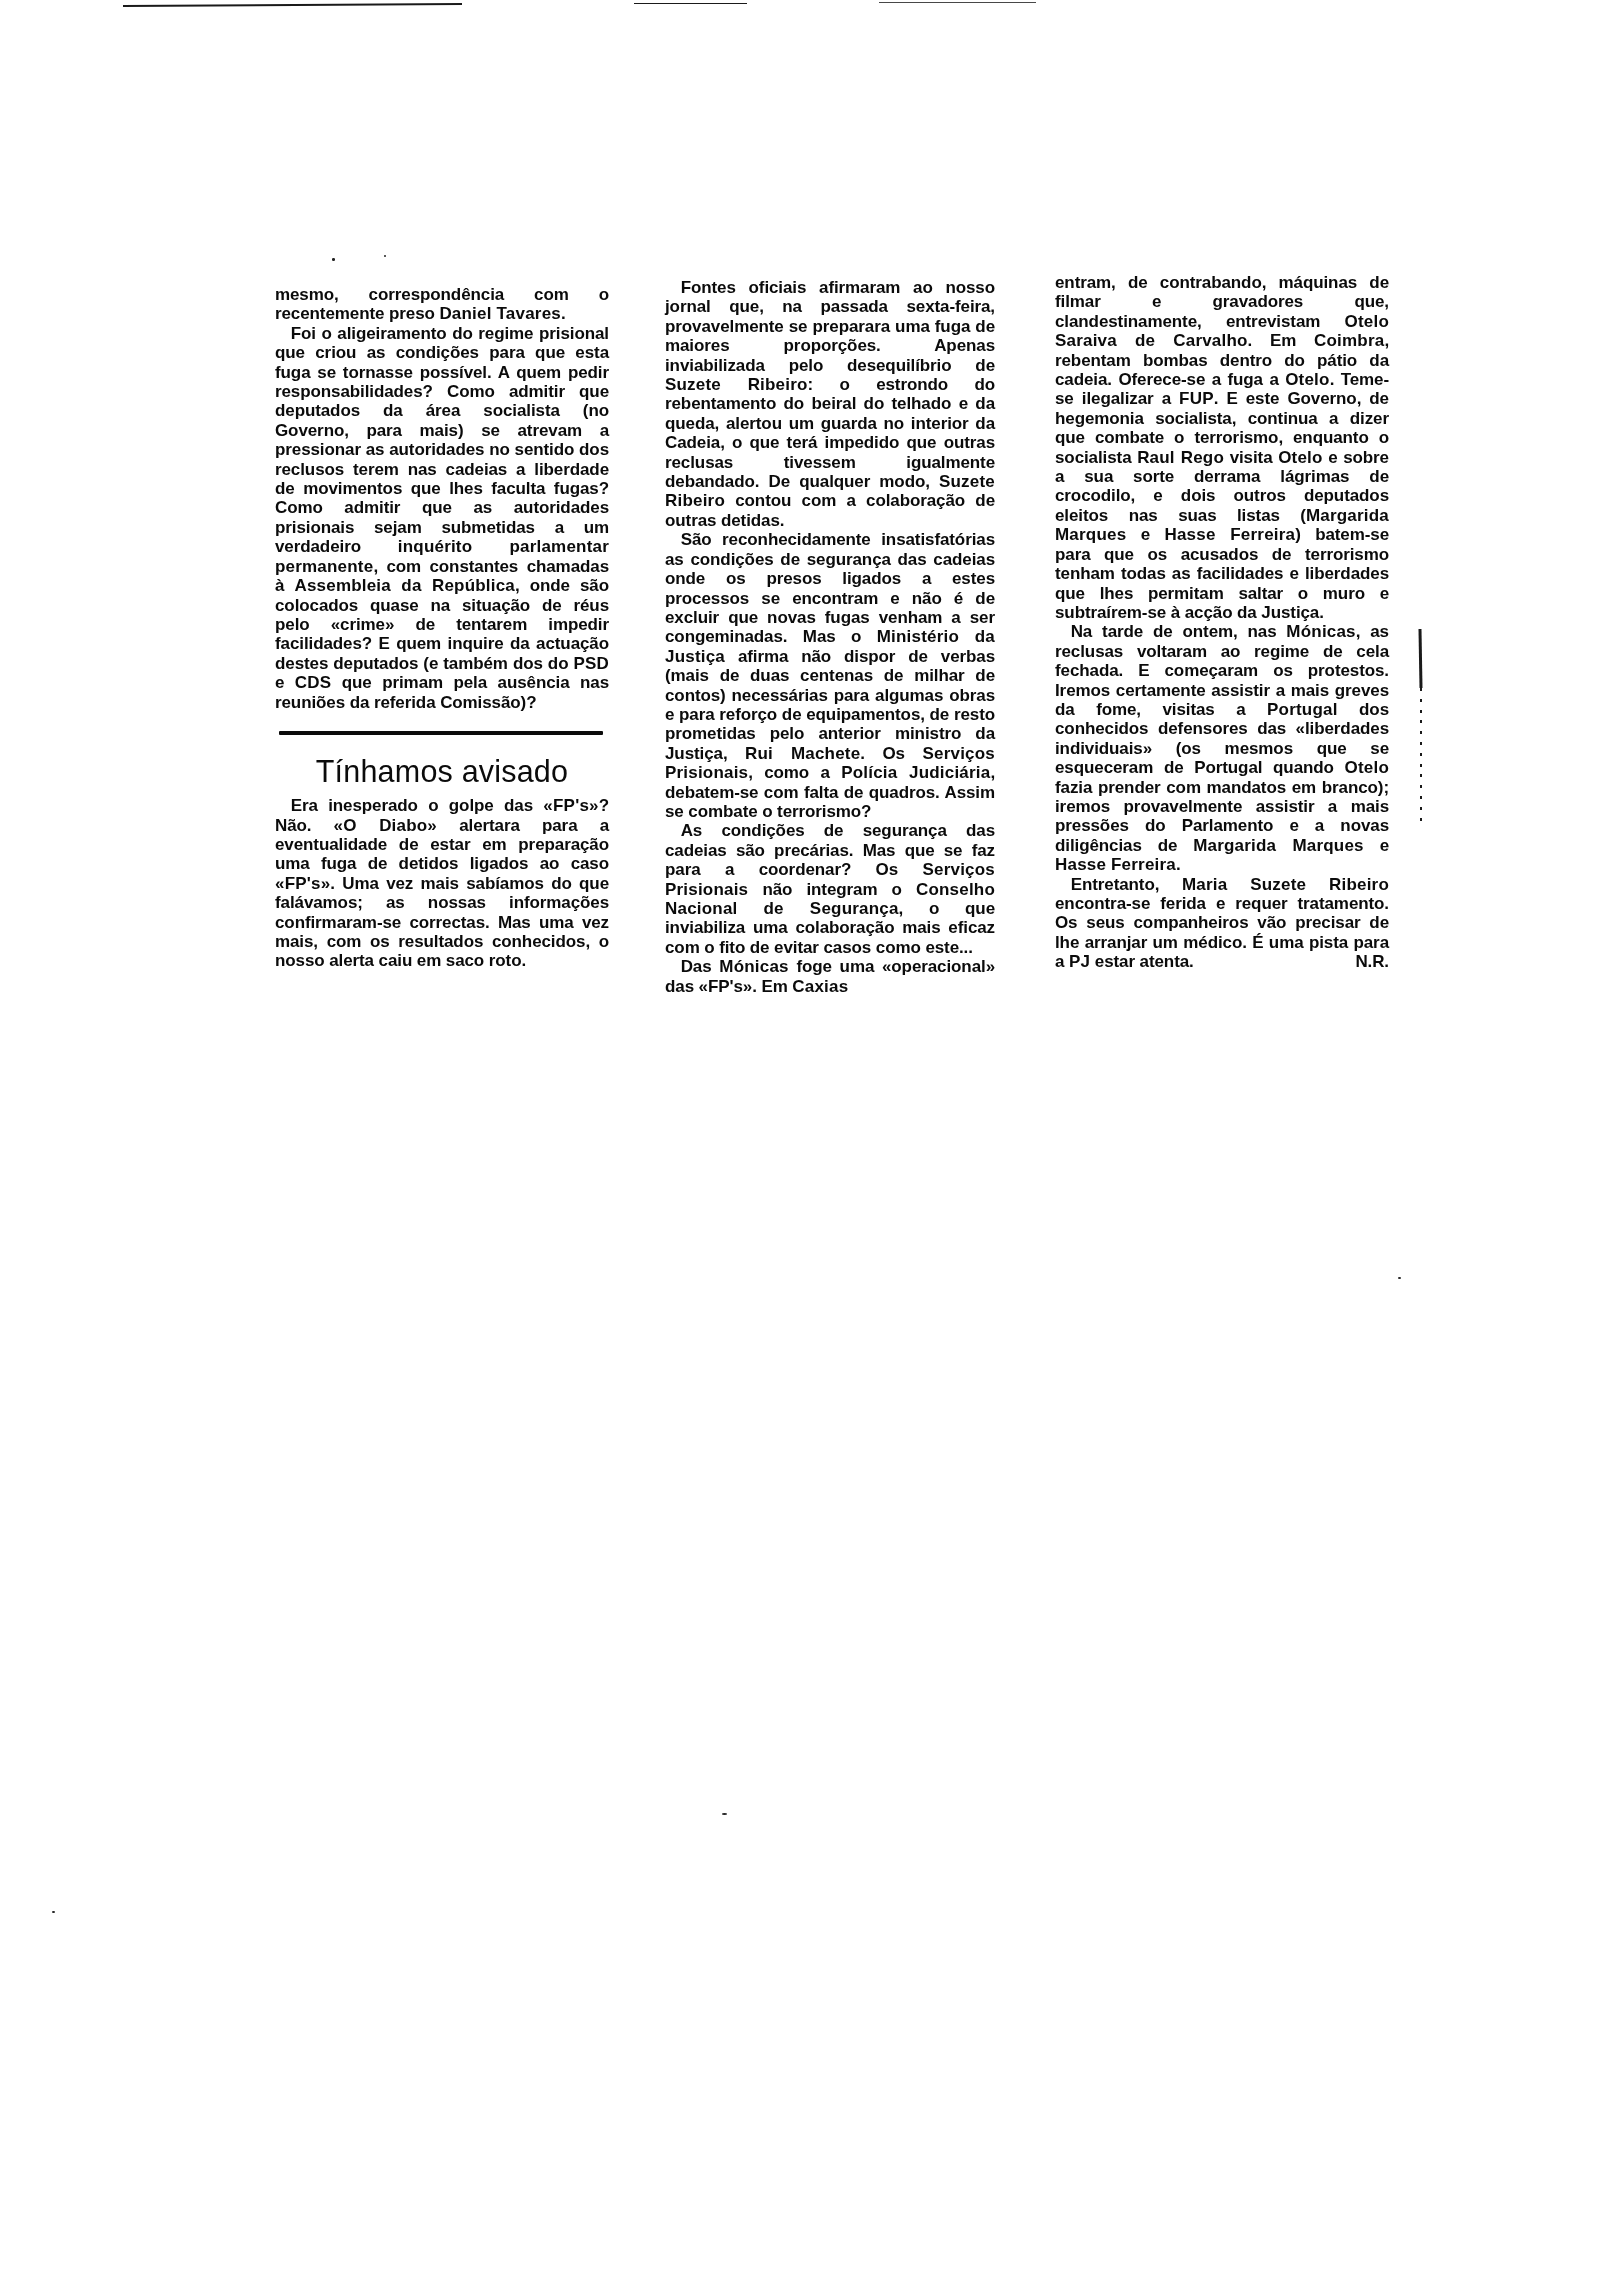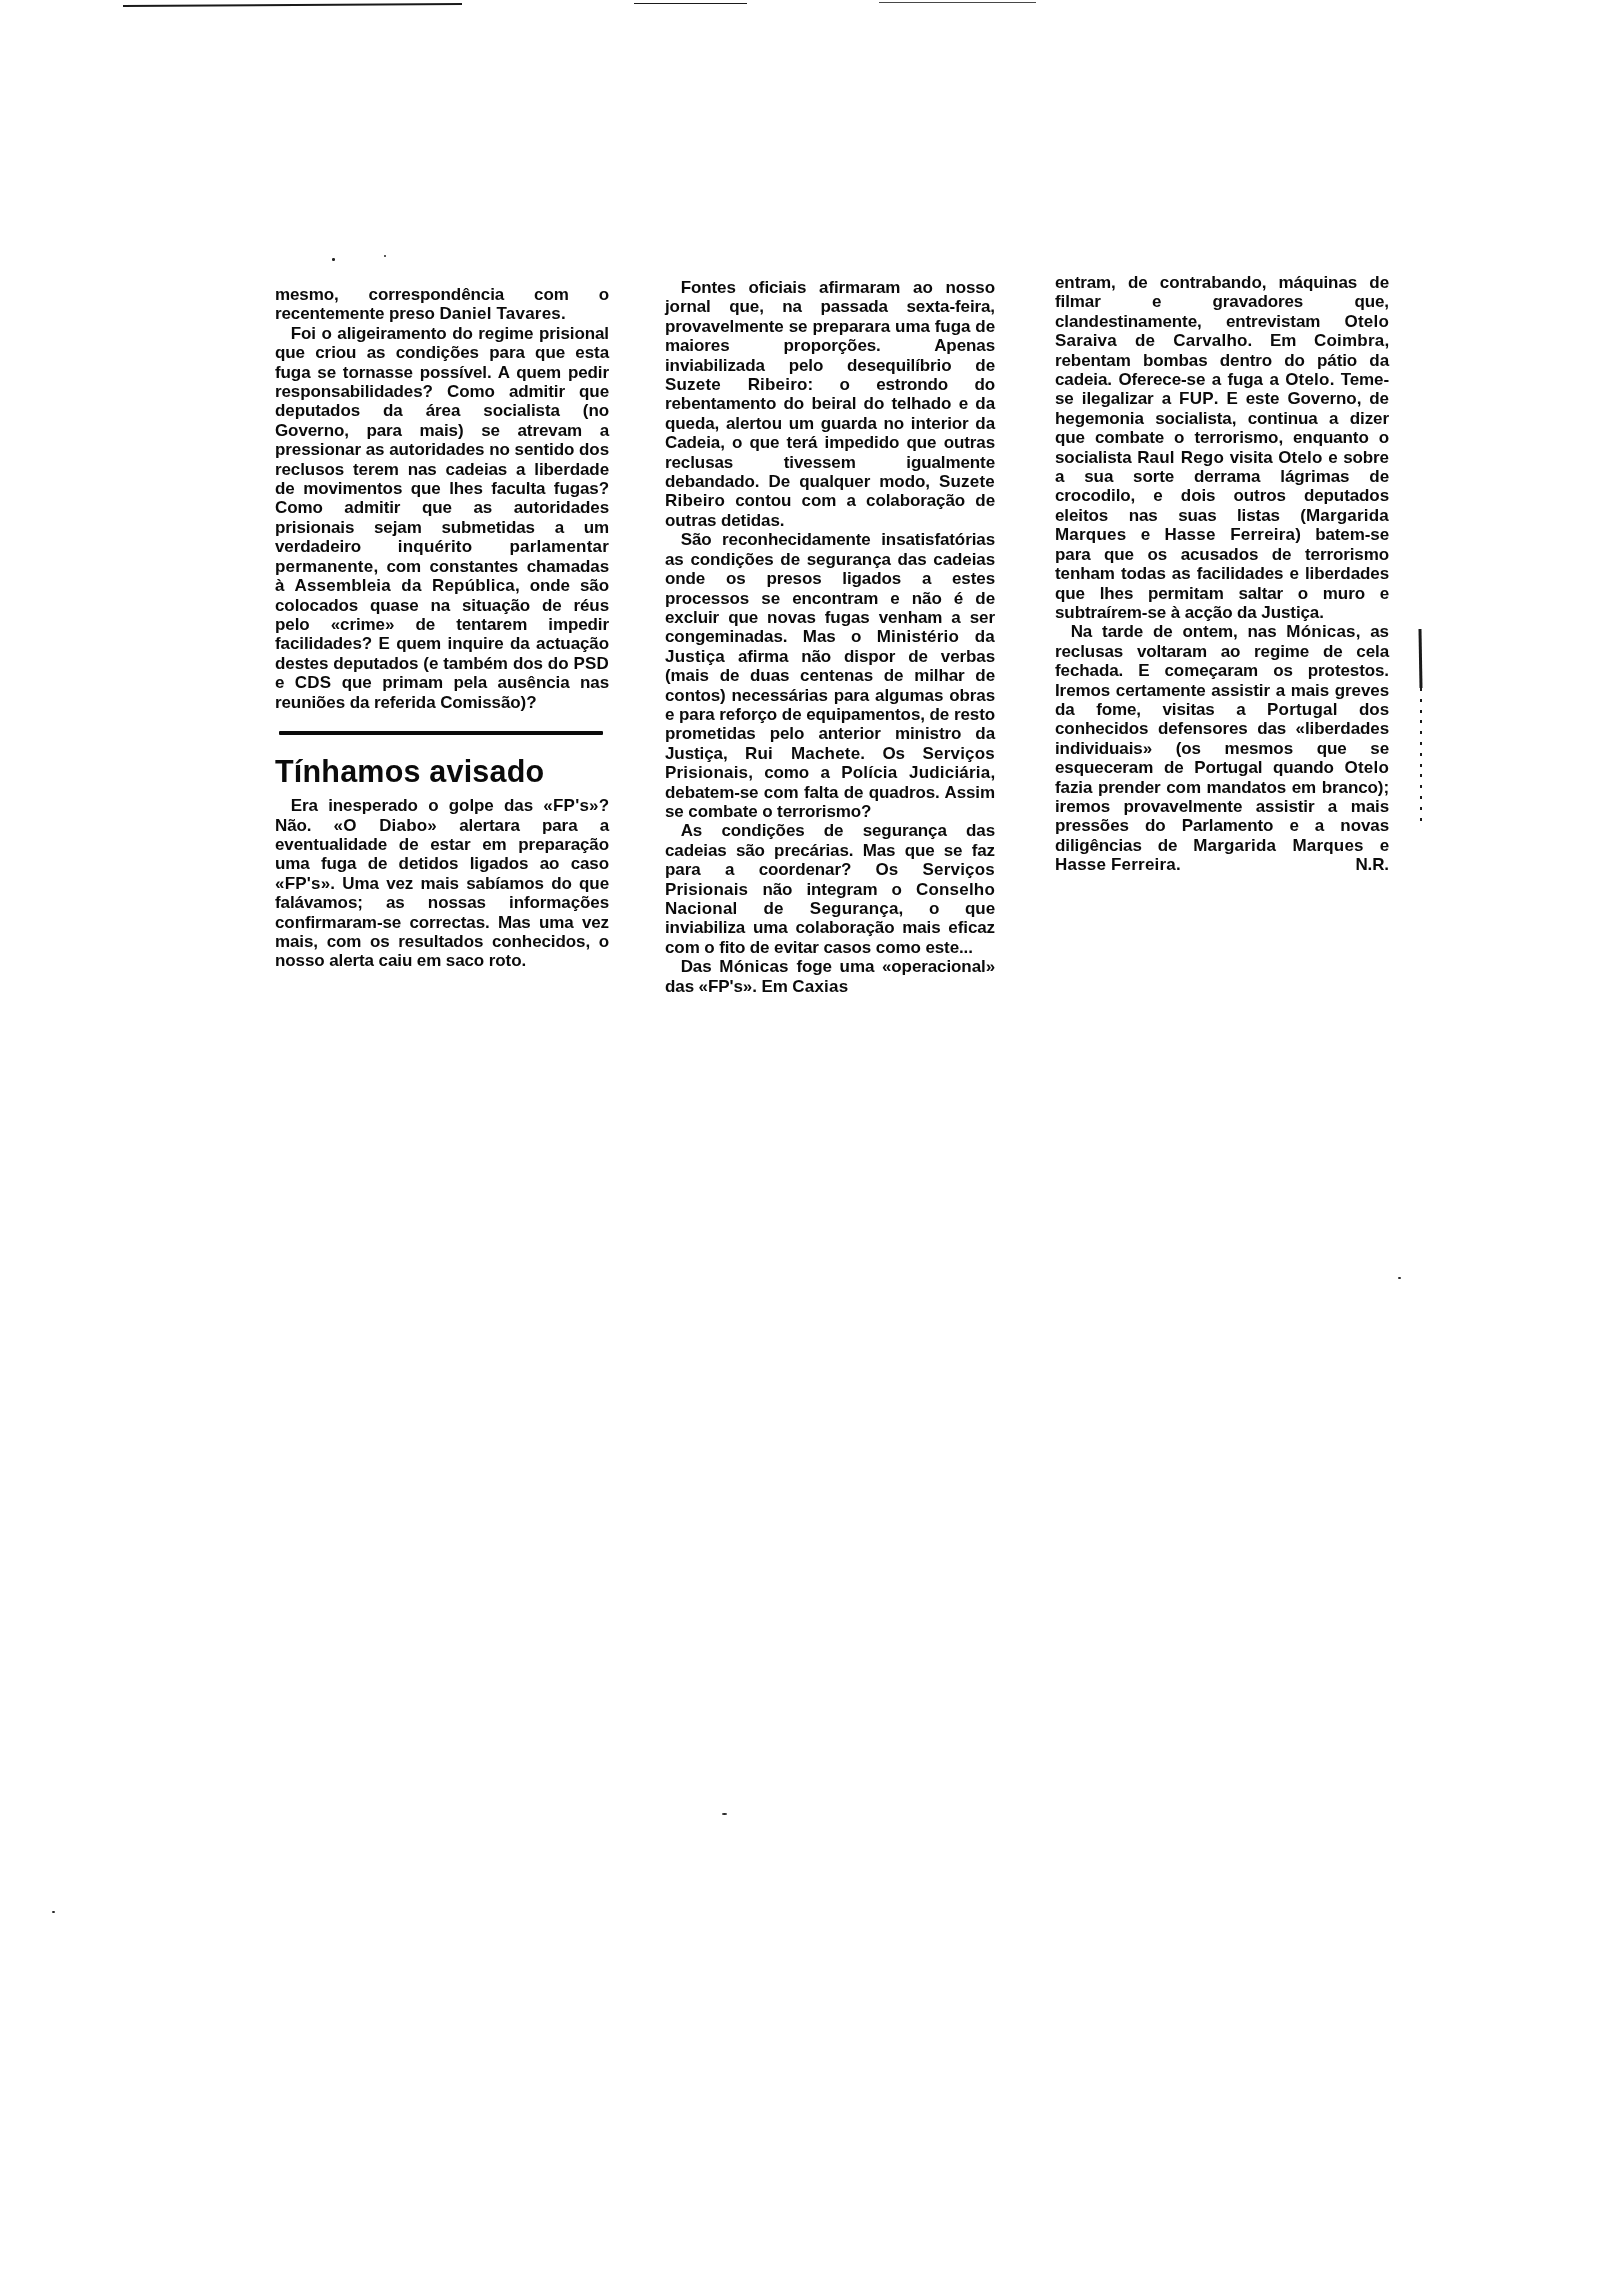"Tínhamos avisado" .headline { font-weight: 700 -> 400; text-align: left -> center }
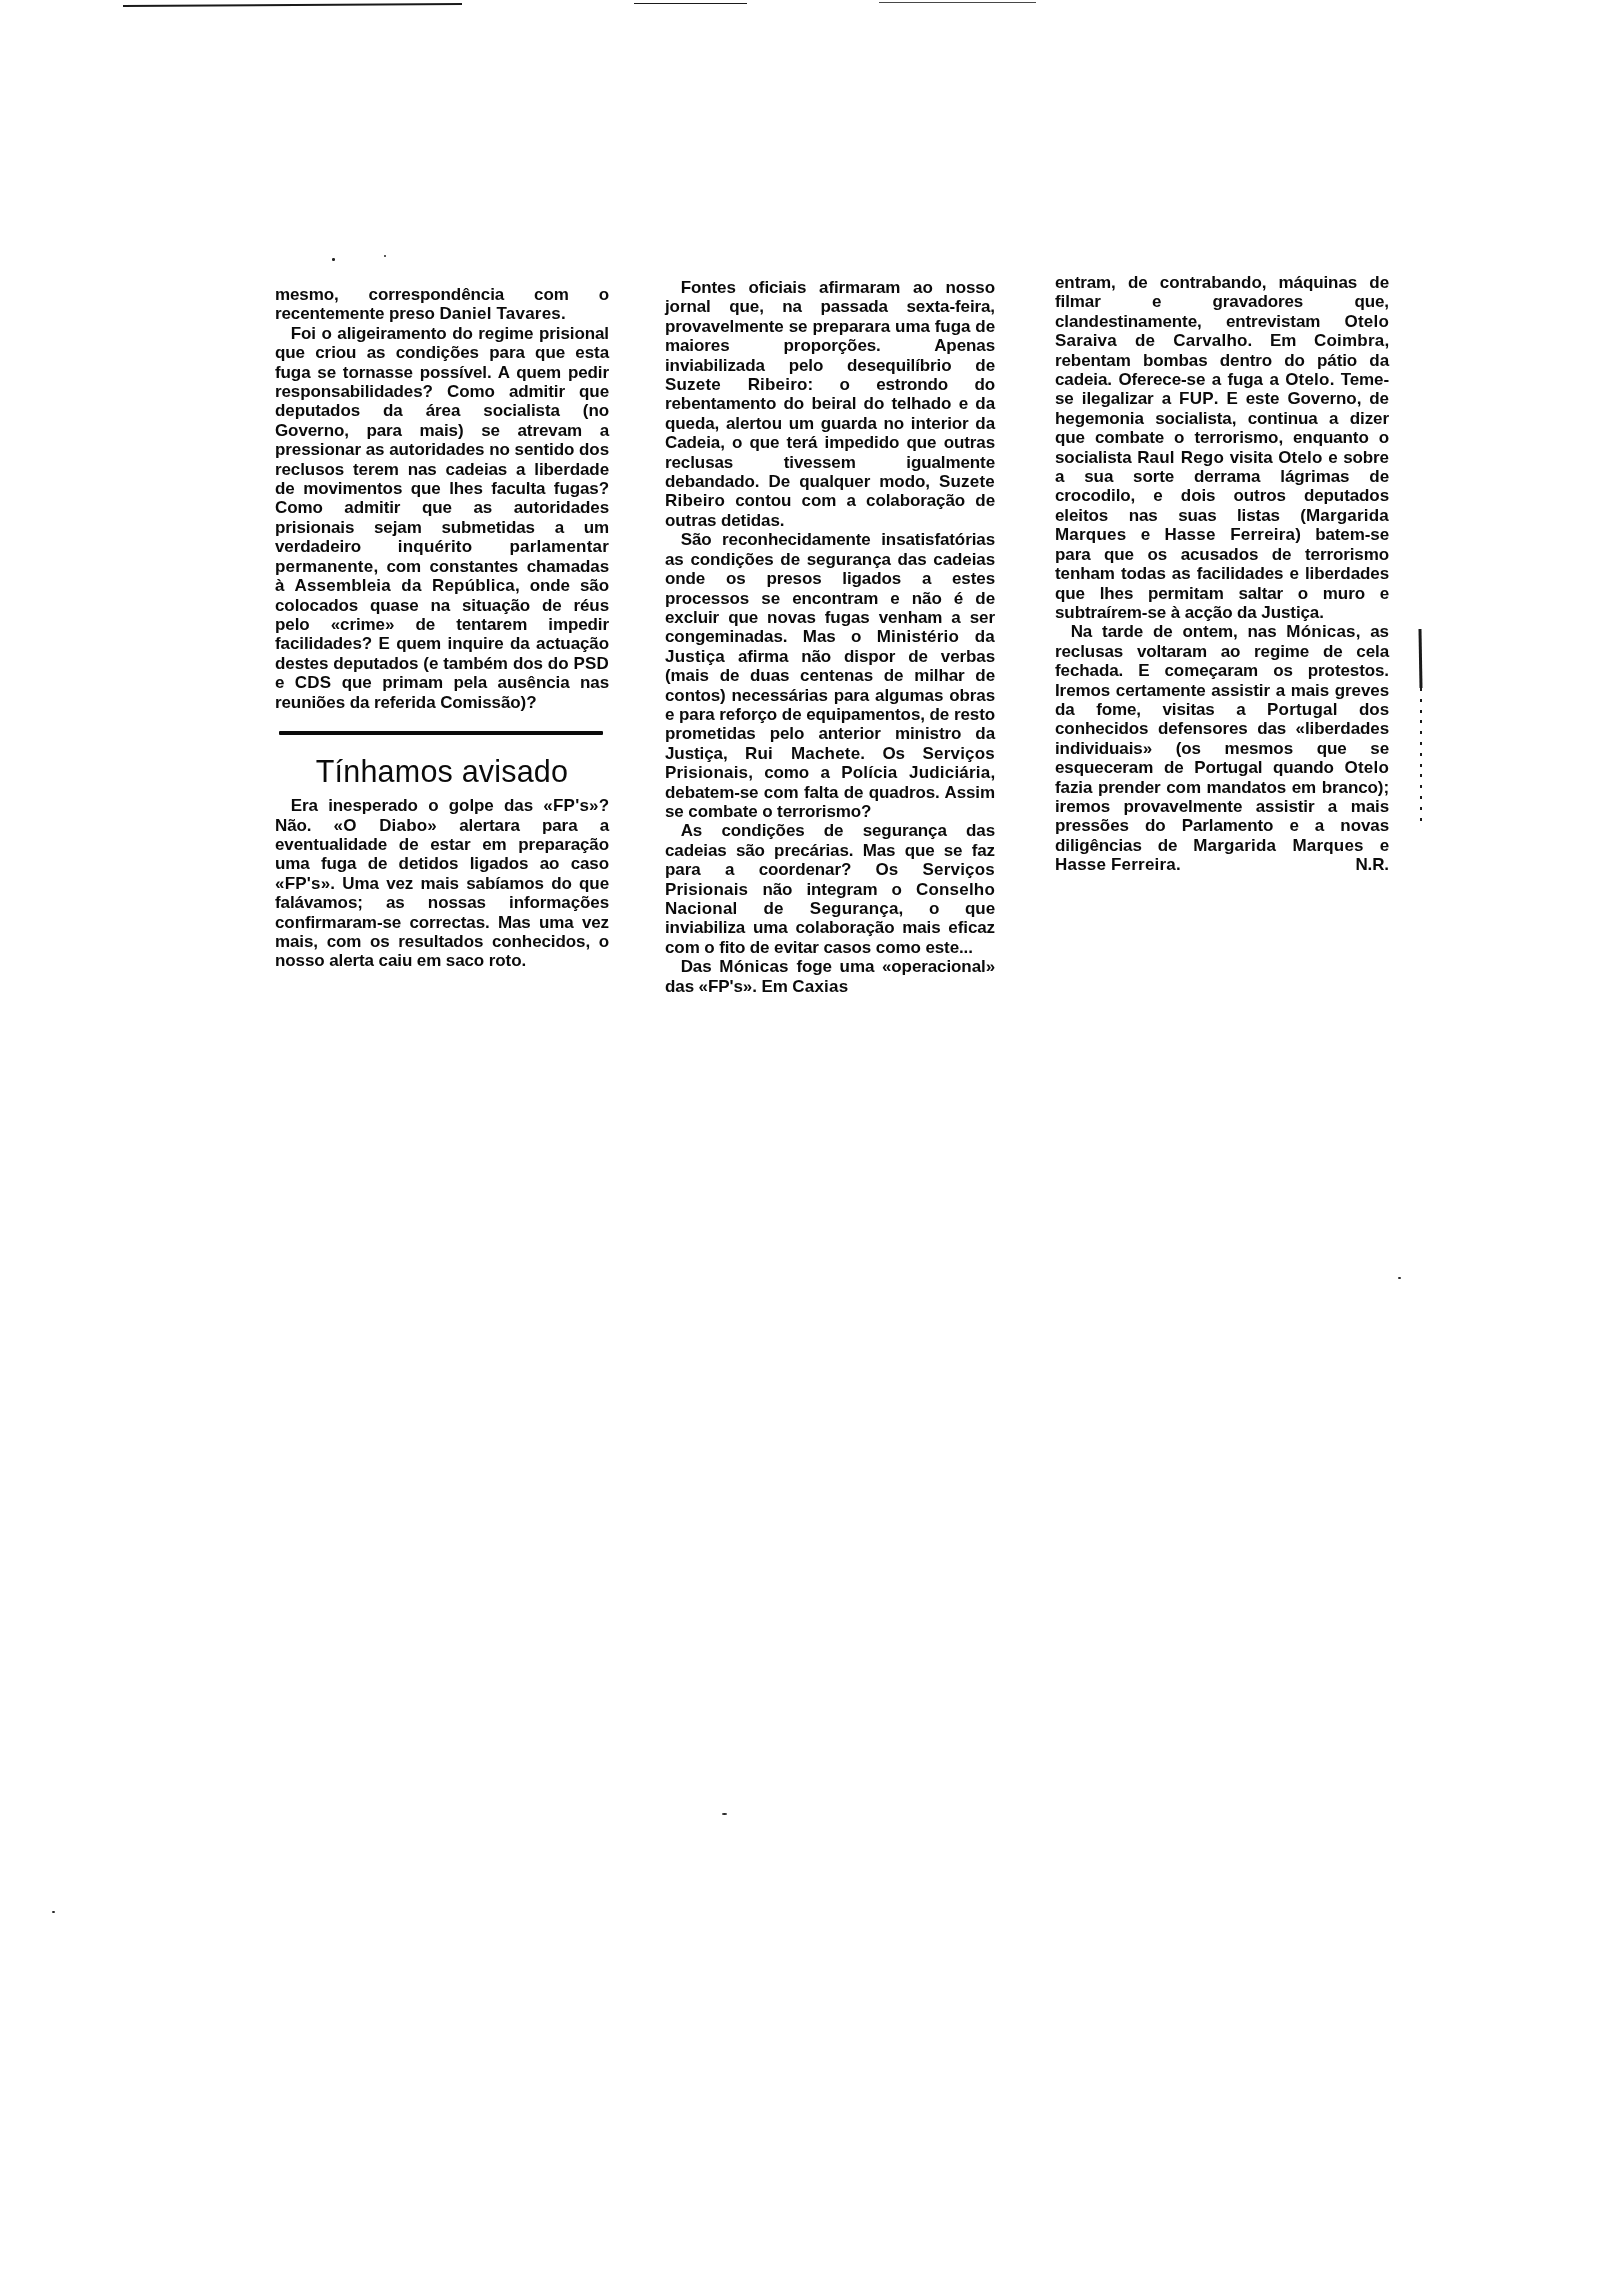"Entretanto, Maria Suzete Ribeiro" p.indent { html: none -> <p><span>Entretanto, </span><span>Maria Suzete Ribeiro</span><span> encontra-se ferida e requer tratamento. Os seus companheiros vão precisar de lhe arranjar um médico. É uma pista para a </span><span>PJ</span><span> estar atenta.</span></p> }
